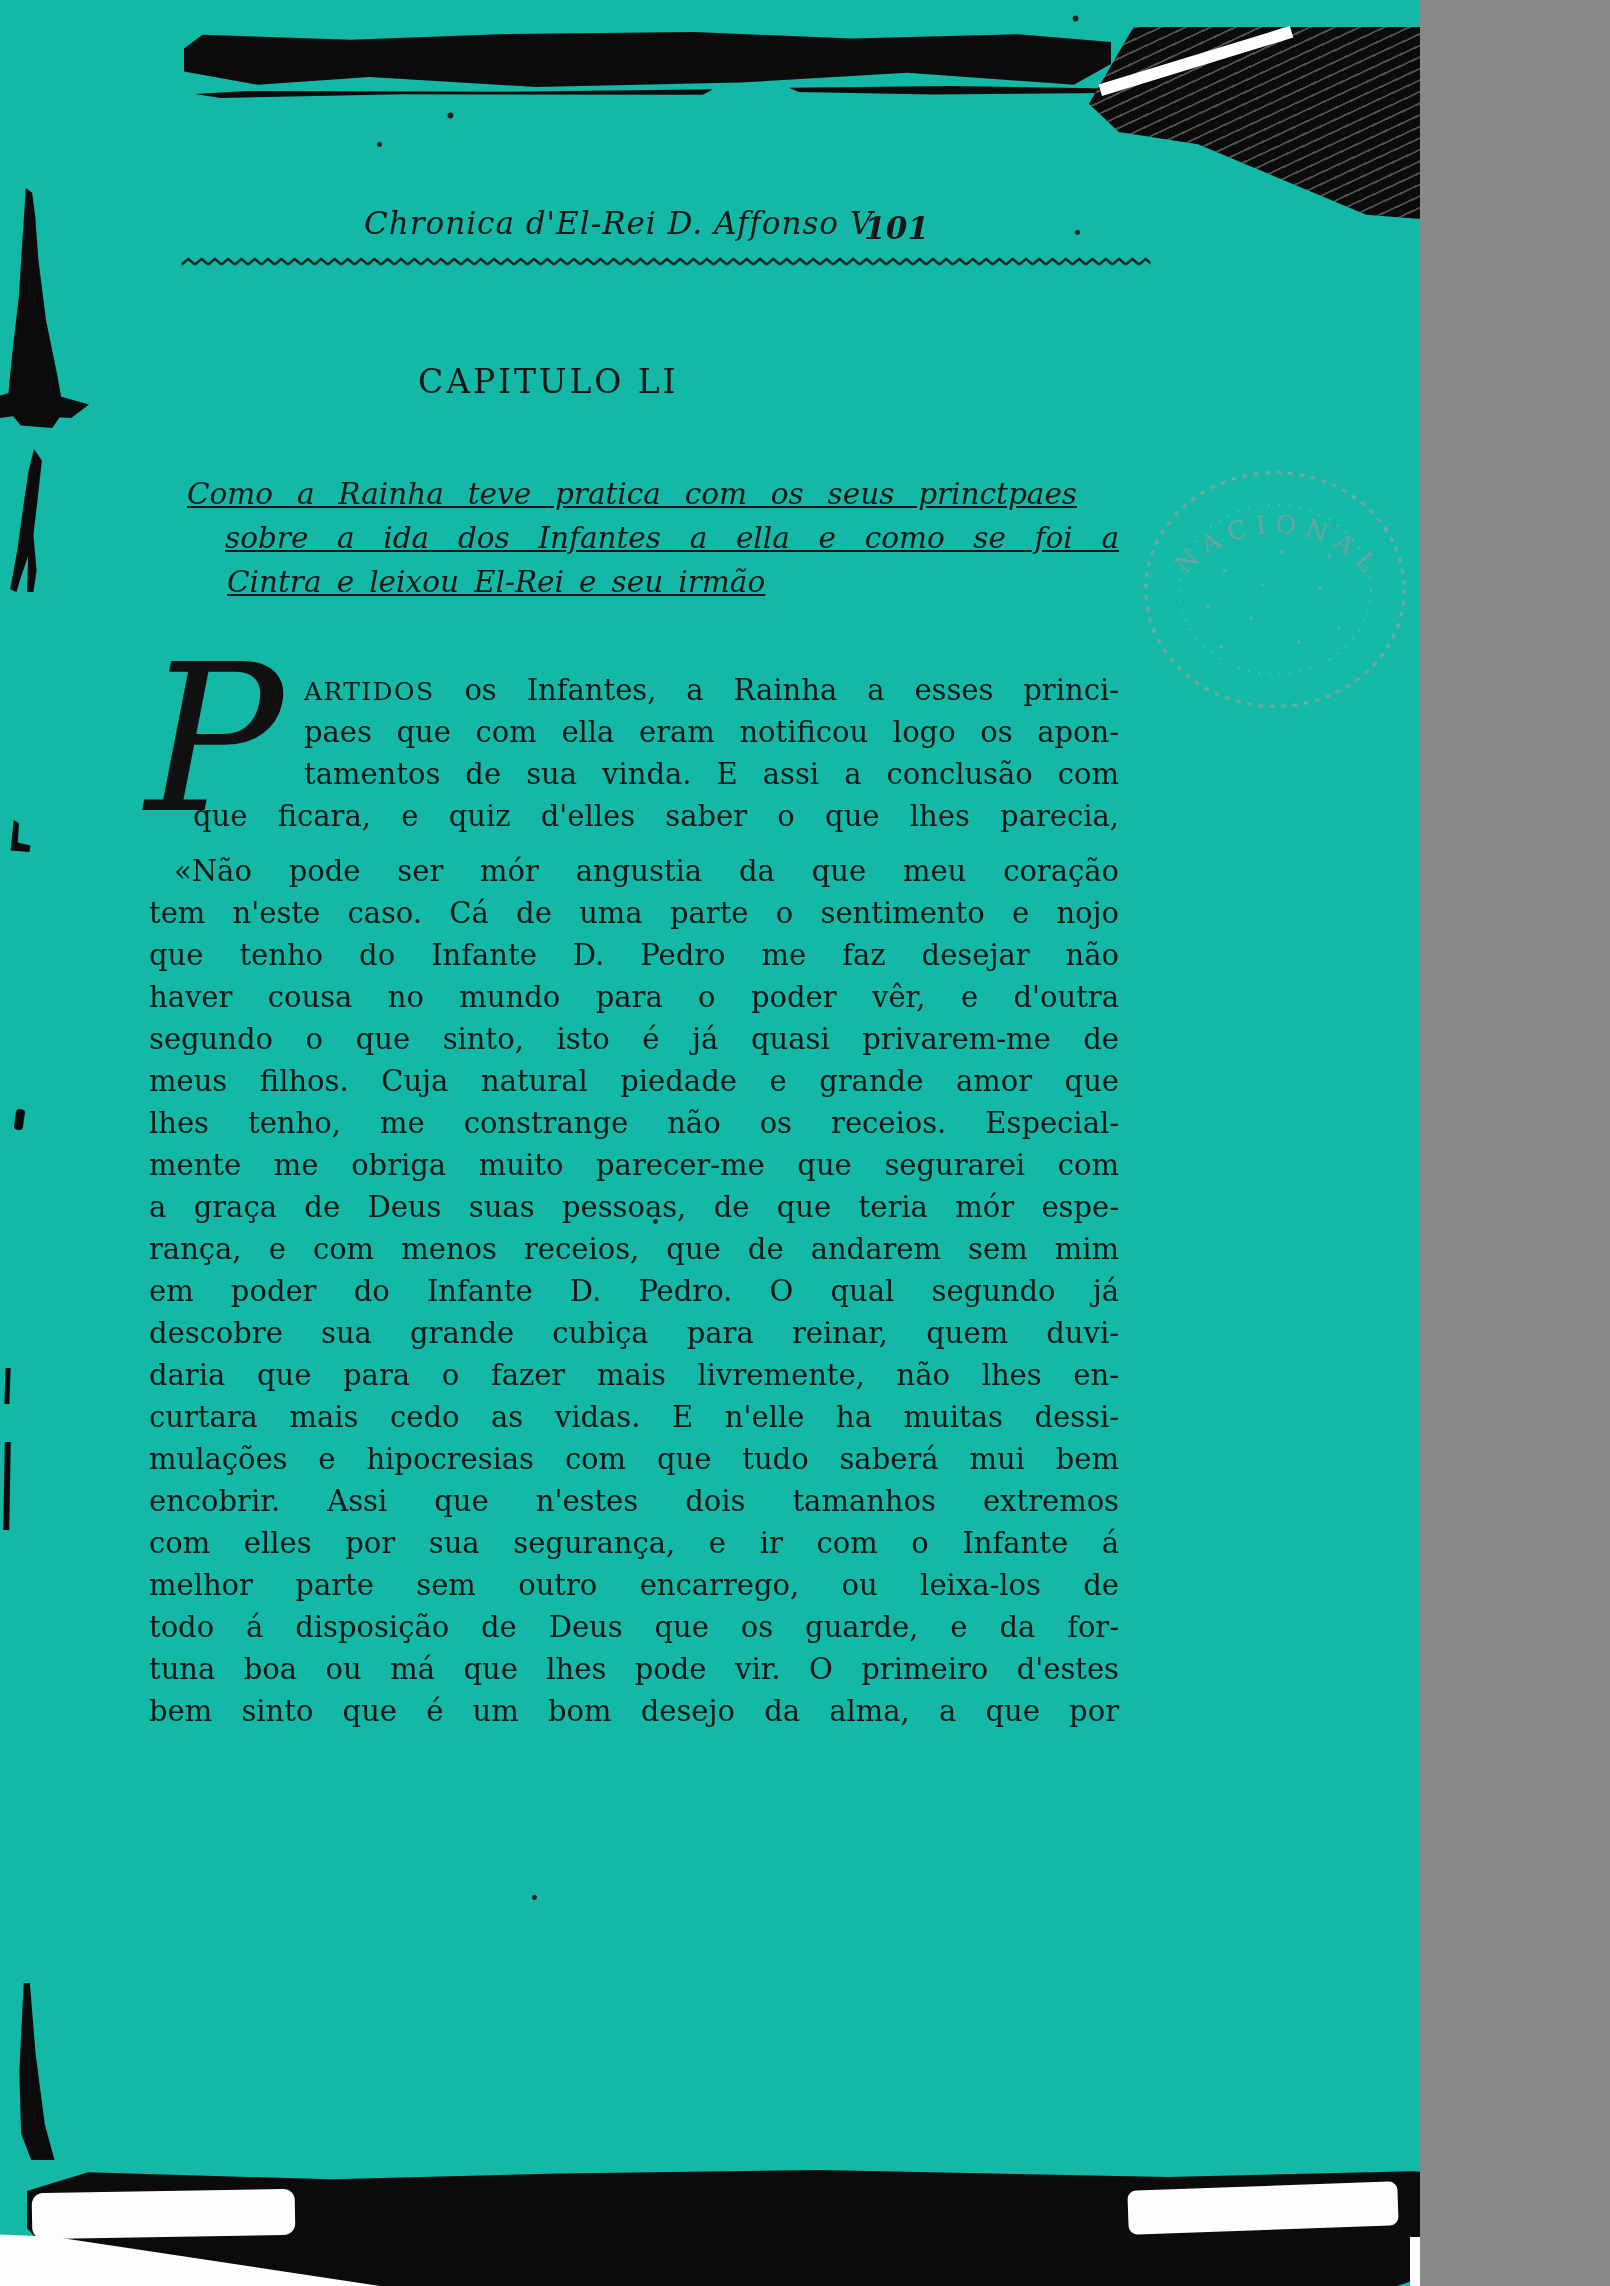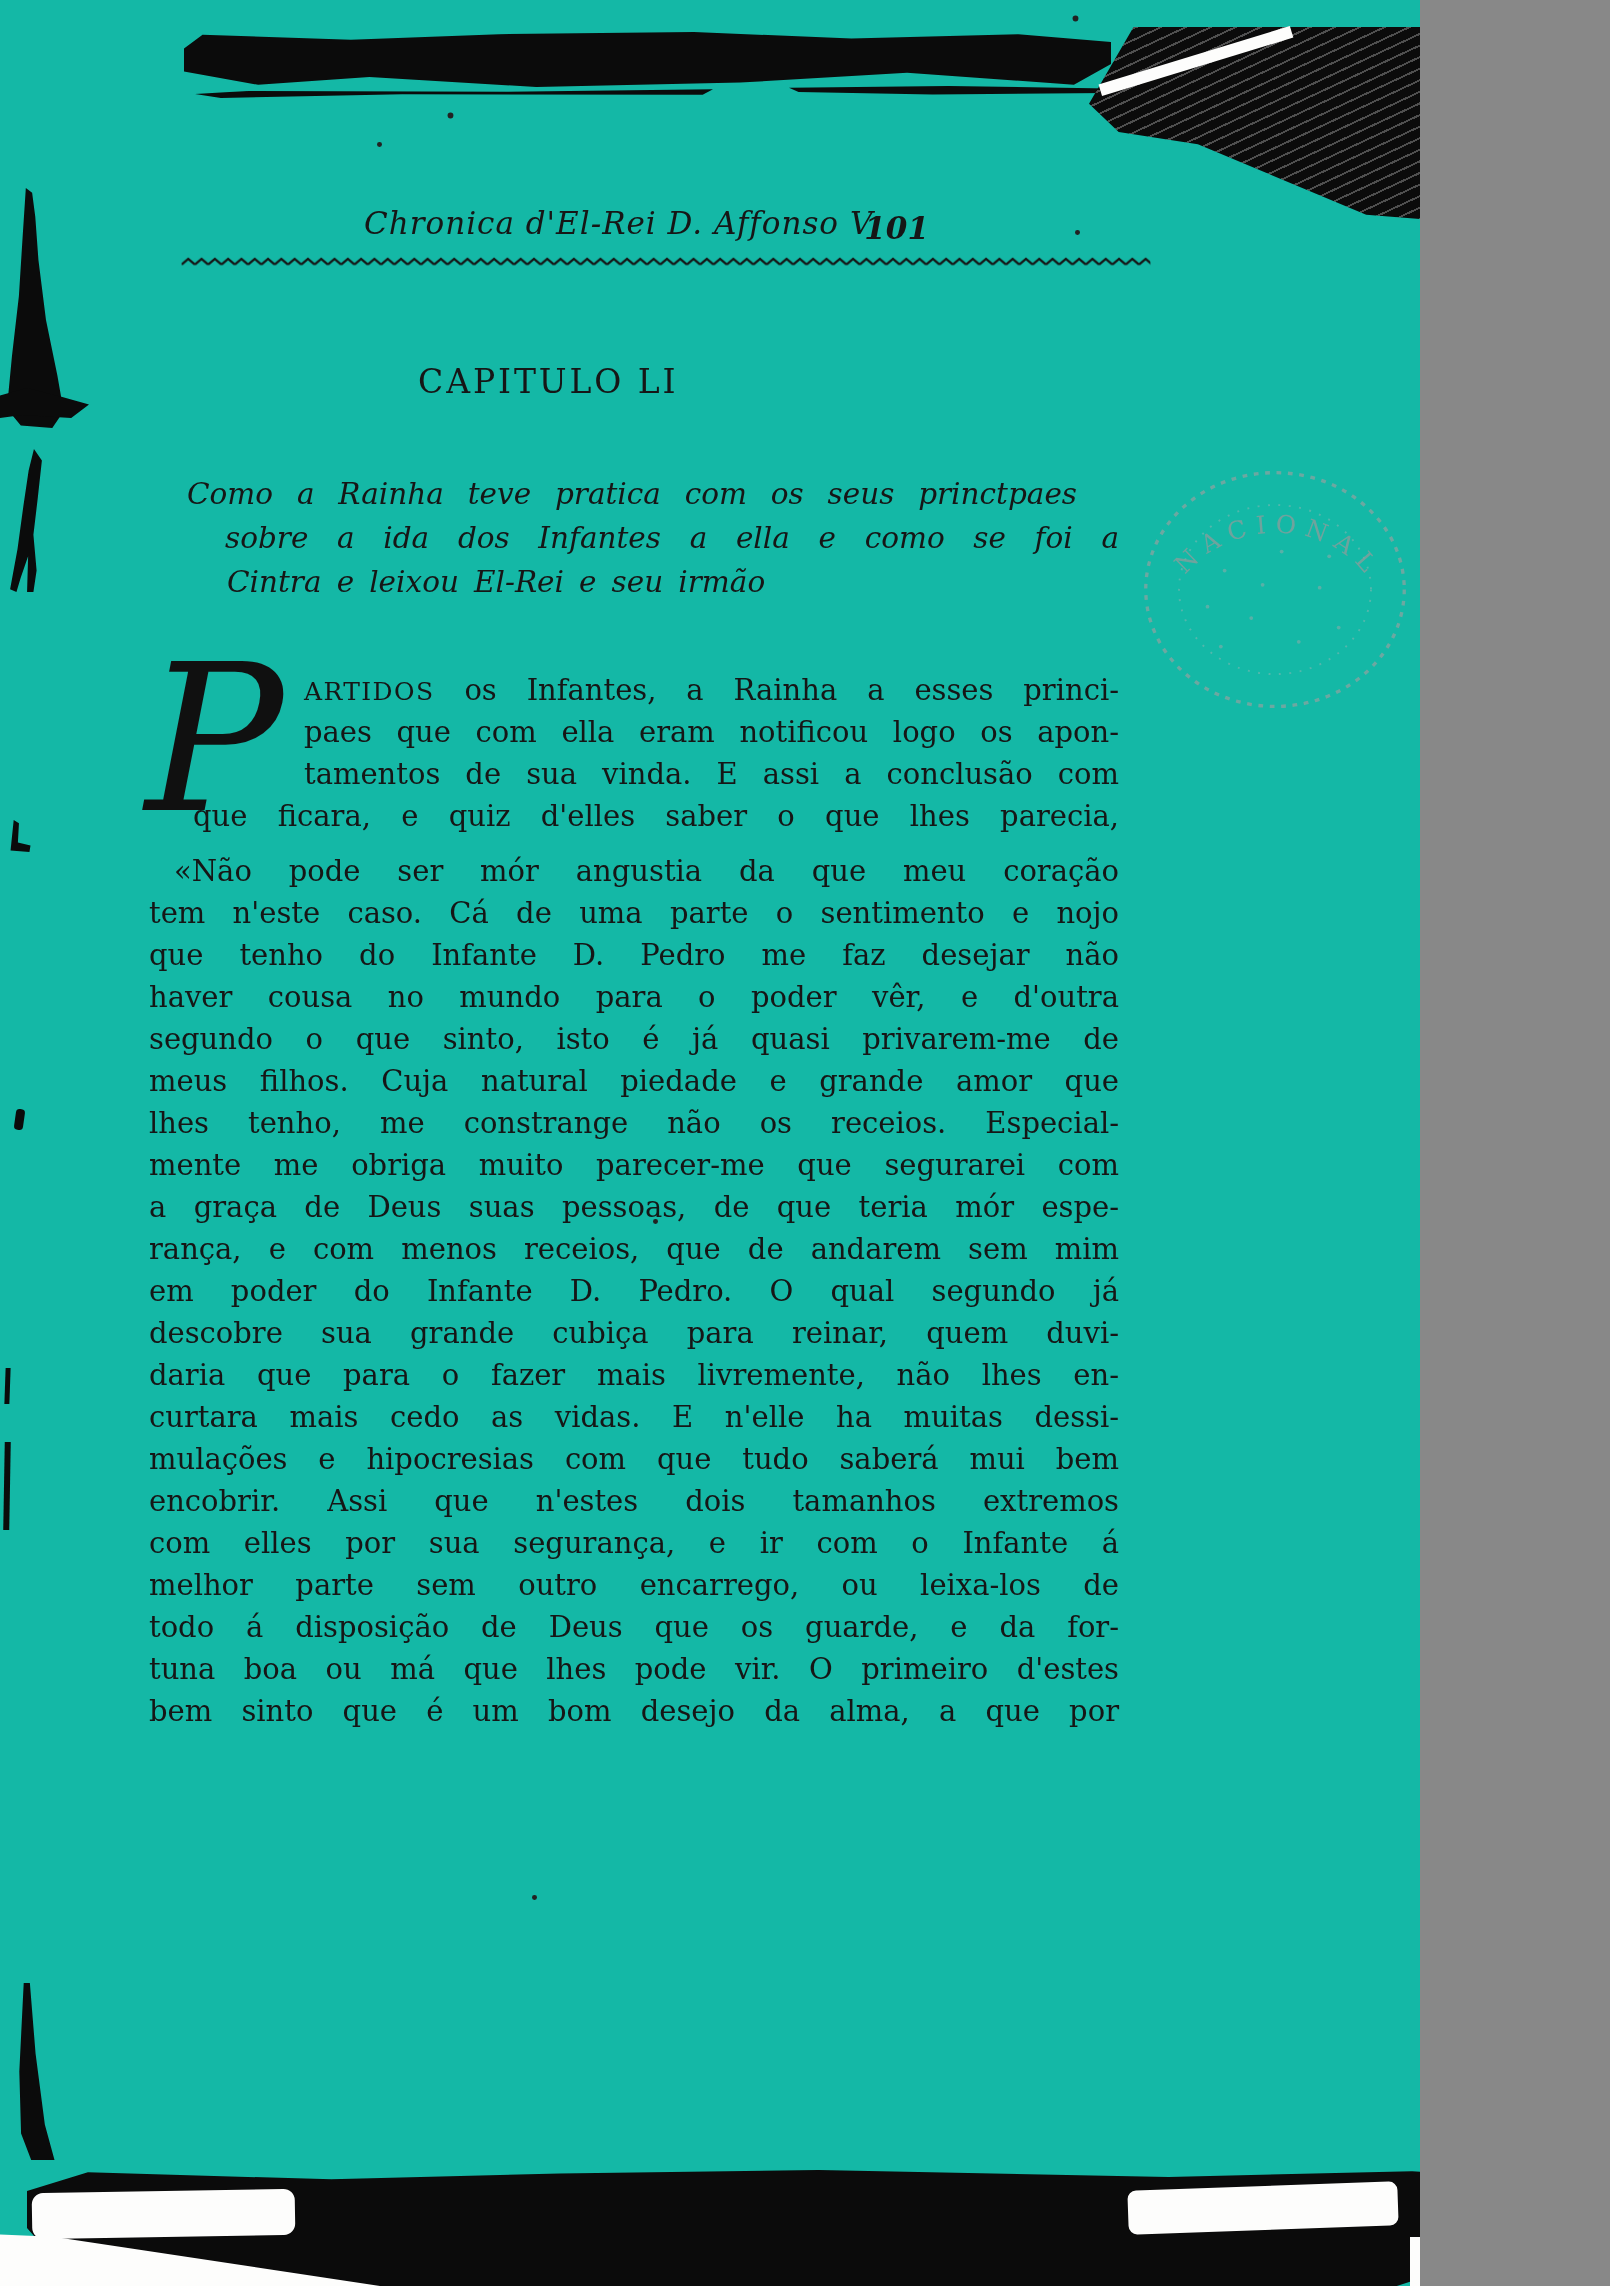"Como a Rainha teve pratica" #summary { text-decoration: none -> underline }
